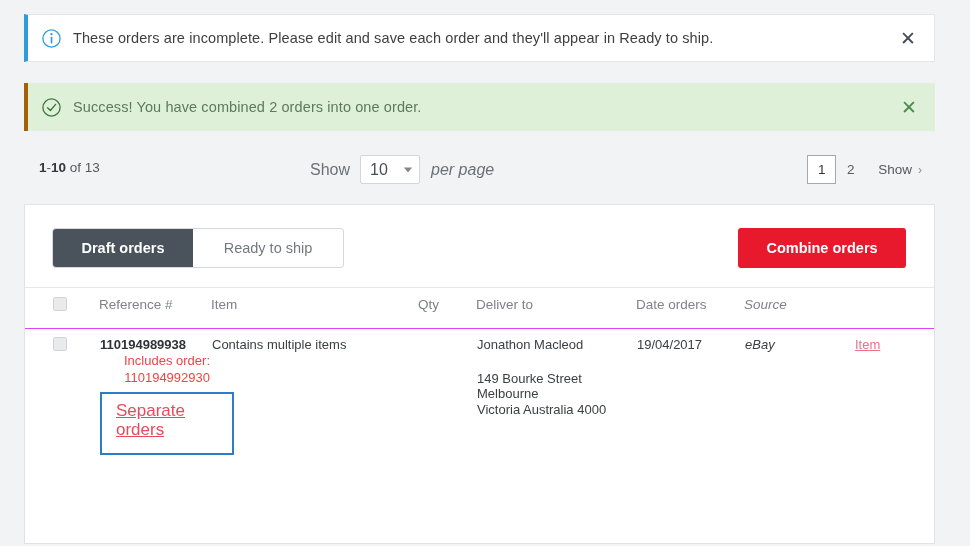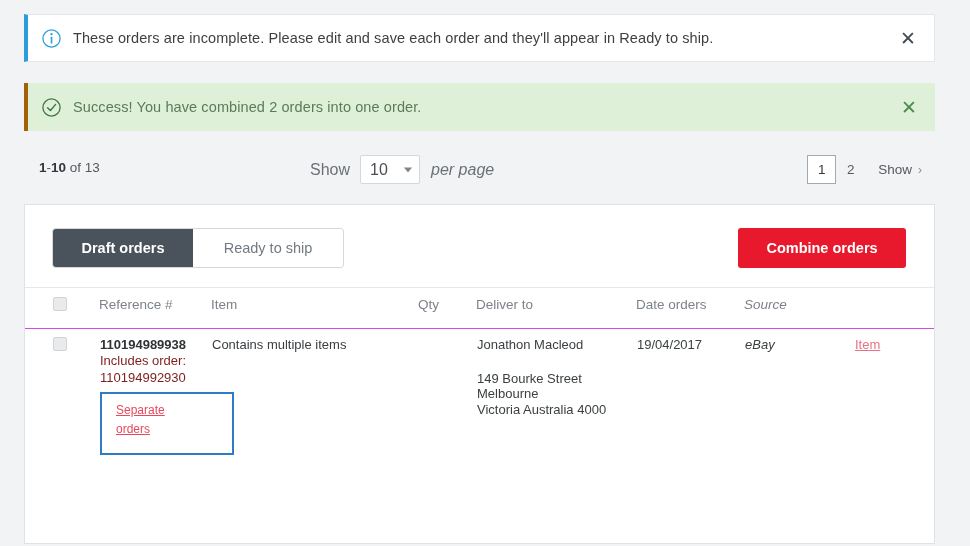"Includes order:" .ref-sub { color: #7f1d1d -> #ef4444; text-align: none -> right }
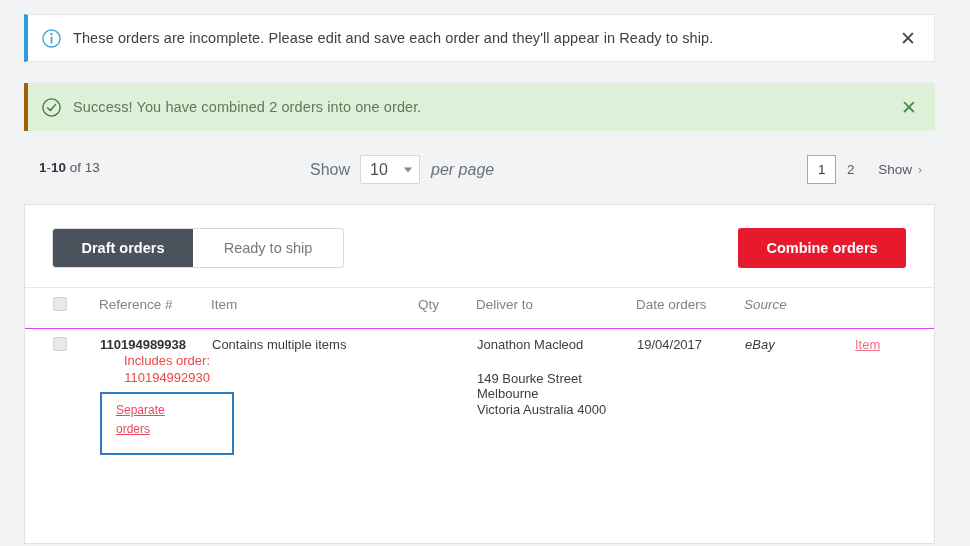"Separate orders" .sep-link { font-size: 12px -> 17px }
